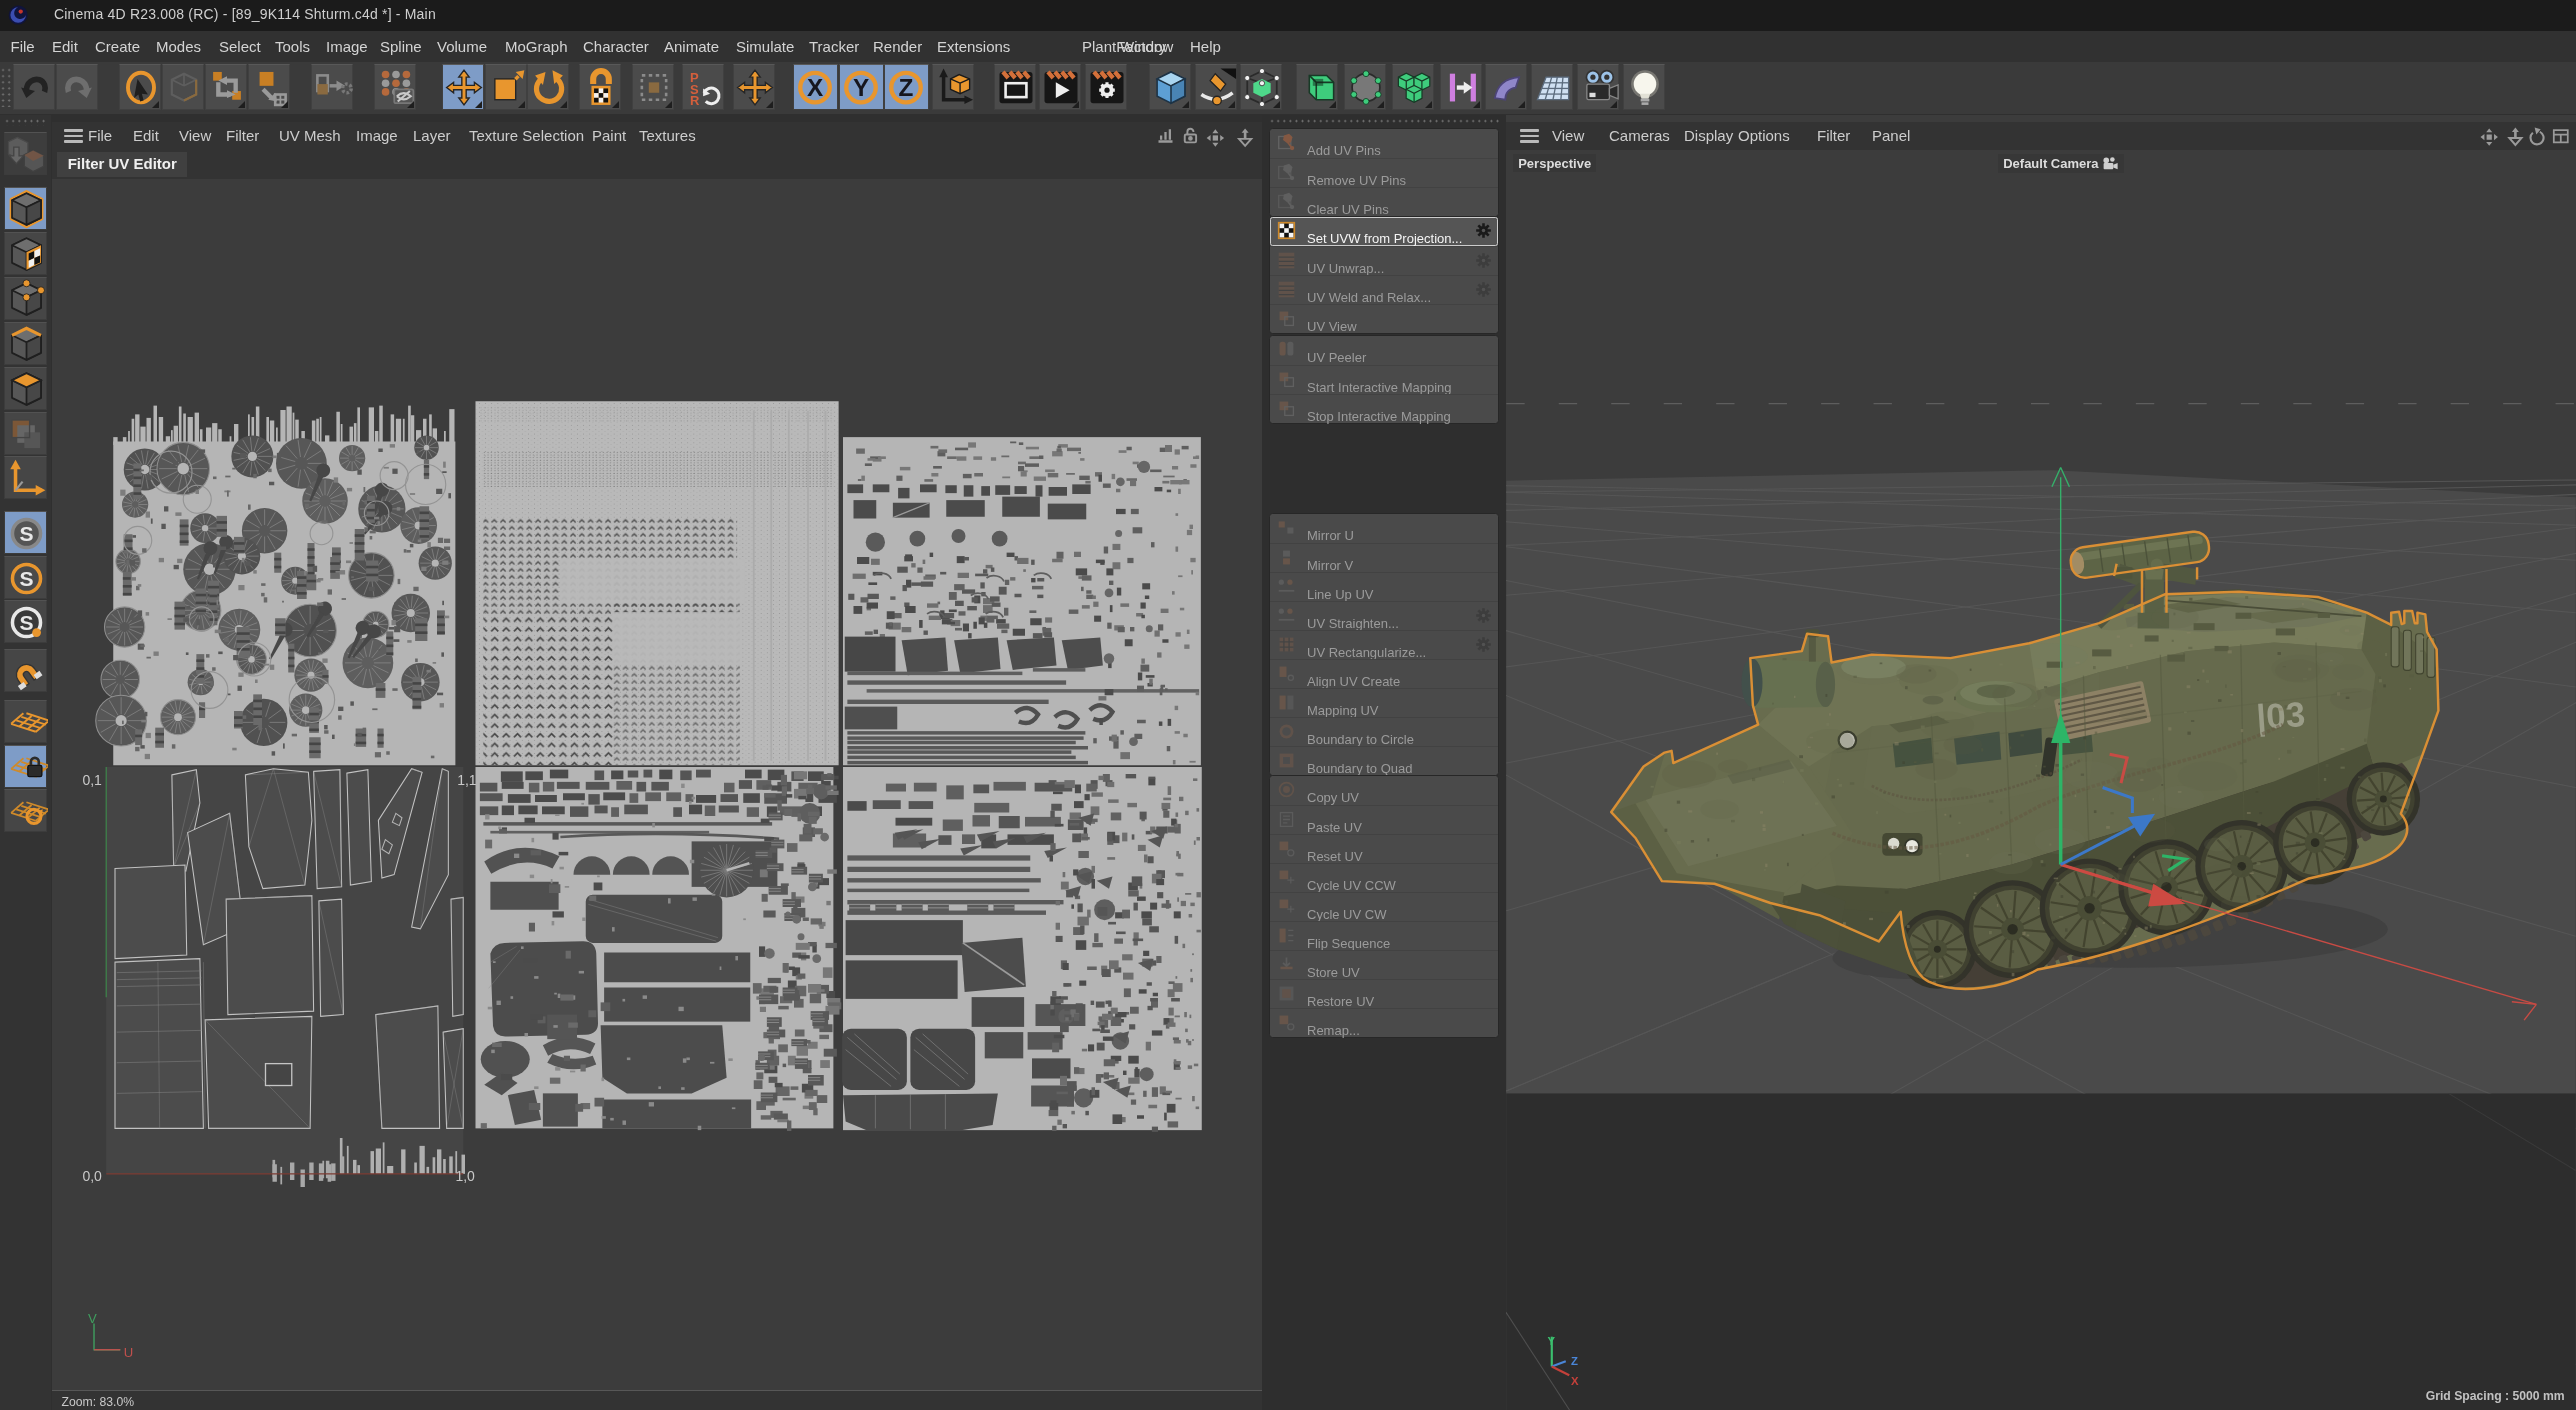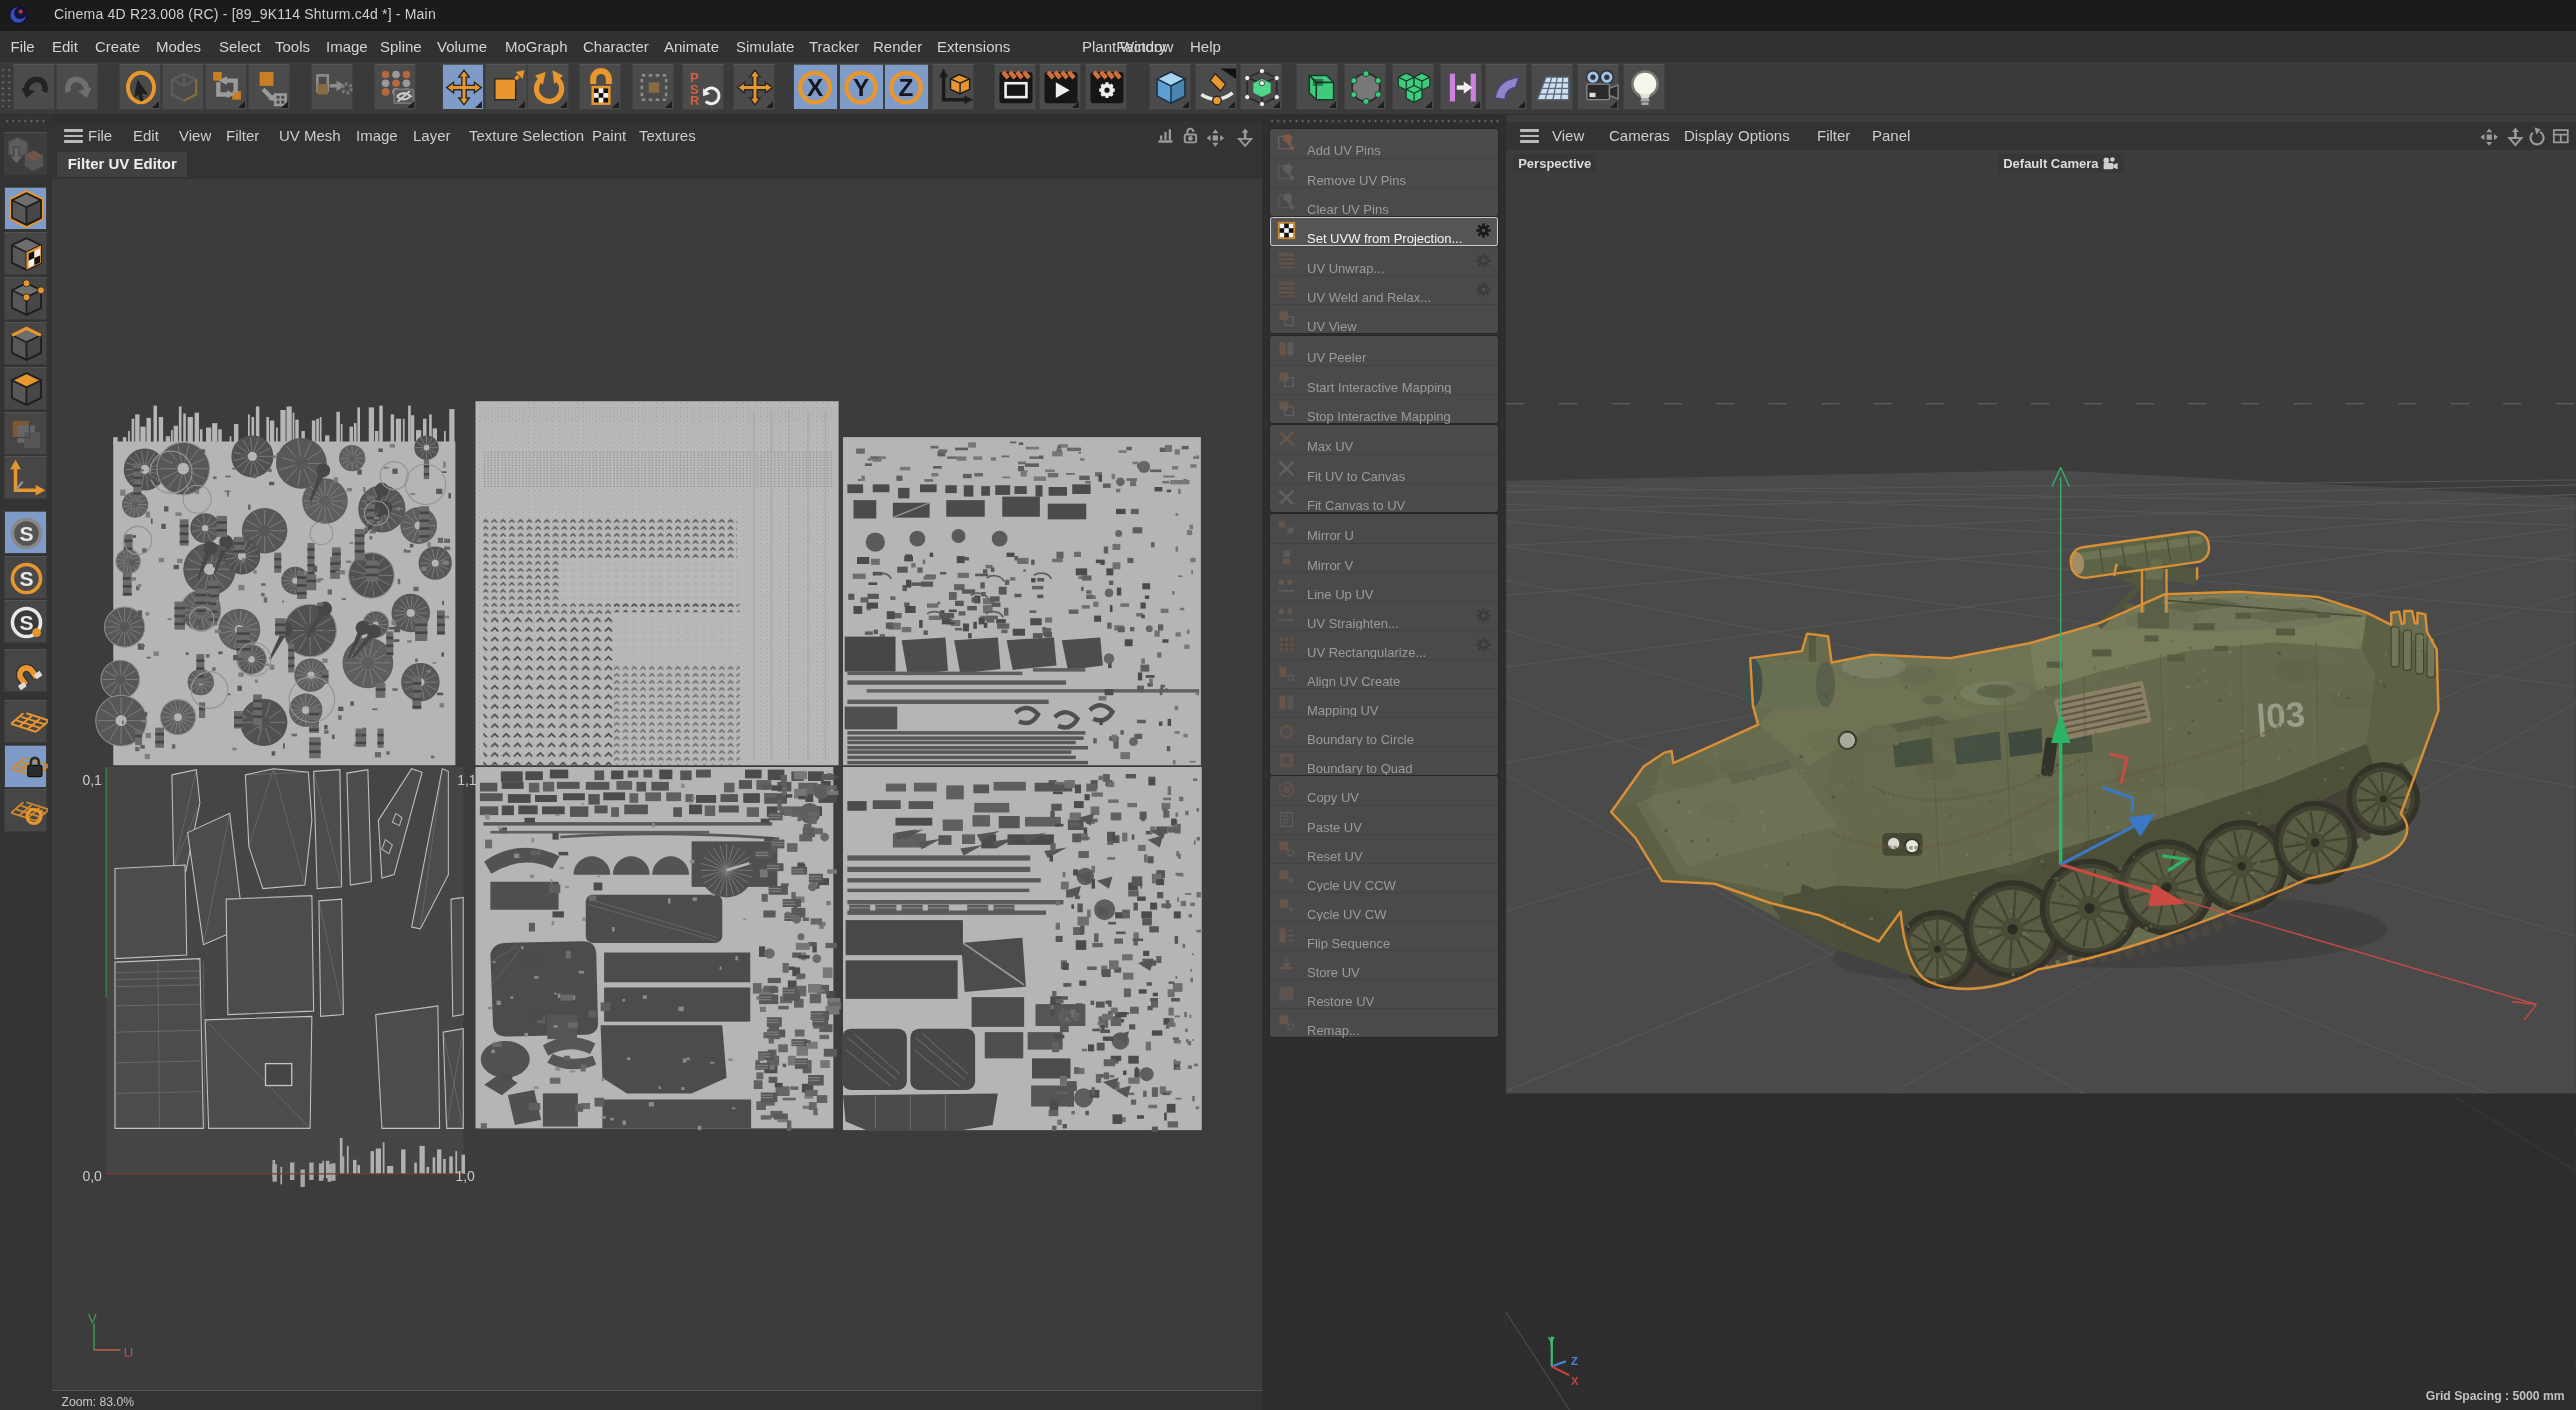"Max UV" div.tgroup { html: <div> <div> <div><svg> <path></path> </svg></div> <div>Max UV</div> </div> <div> <div><svg> <path></path> </svg></div> <div>Fit UV to Canvas</div> </div> <div> <div><svg> <path></path> </svg></div> <div>Fit Canvas to UV</div> </div> </div> -> none }
